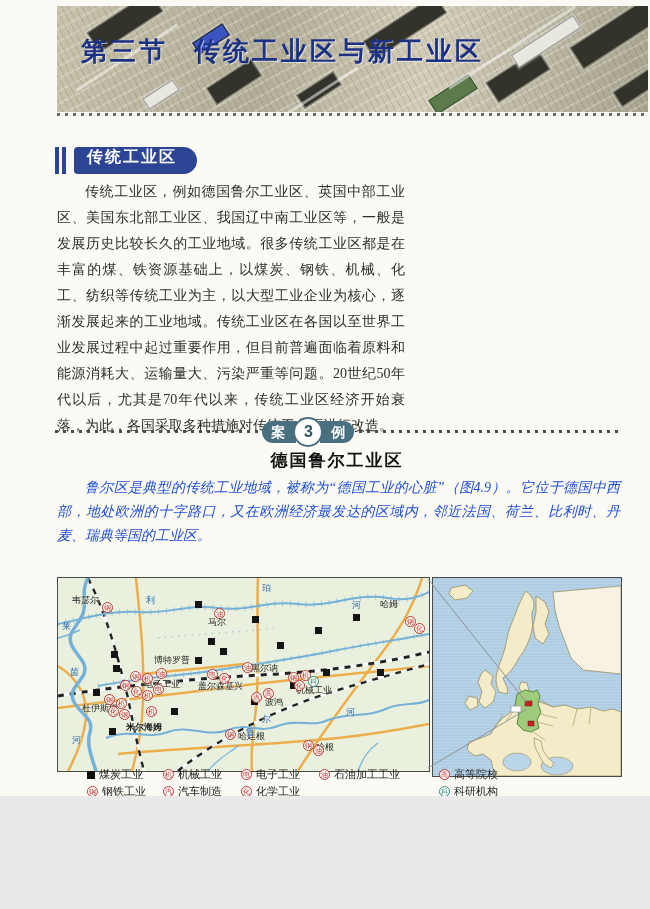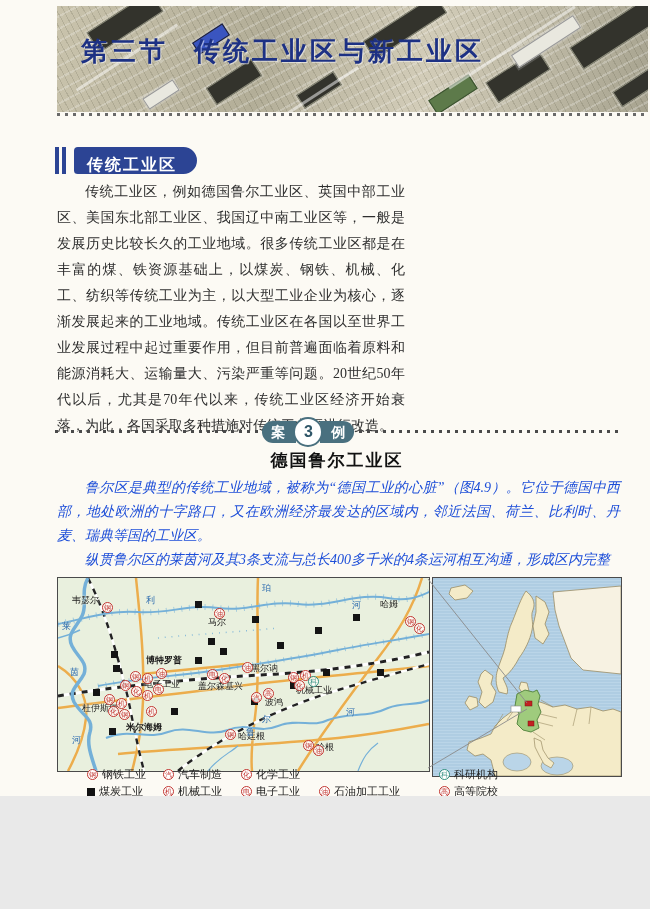"传统工业区" .sec-box { padding: 8px 20px 4px 13px -> 0 20px 4px 13px }
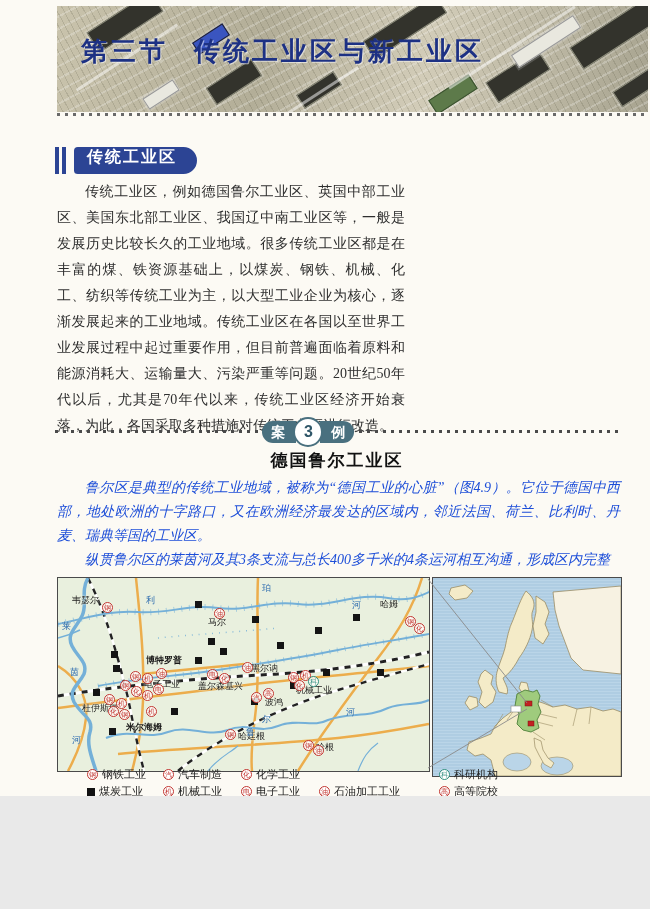"纵贯鲁尔区的莱茵河及其3条支流与总长400多千米的4条运河相互沟通，形成区内完整" div.case-p { html: <div>纵贯鲁尔区的莱茵河及其3条支流与总长400多千米的4条运河相互沟通，形成区内完整</div> -> none }
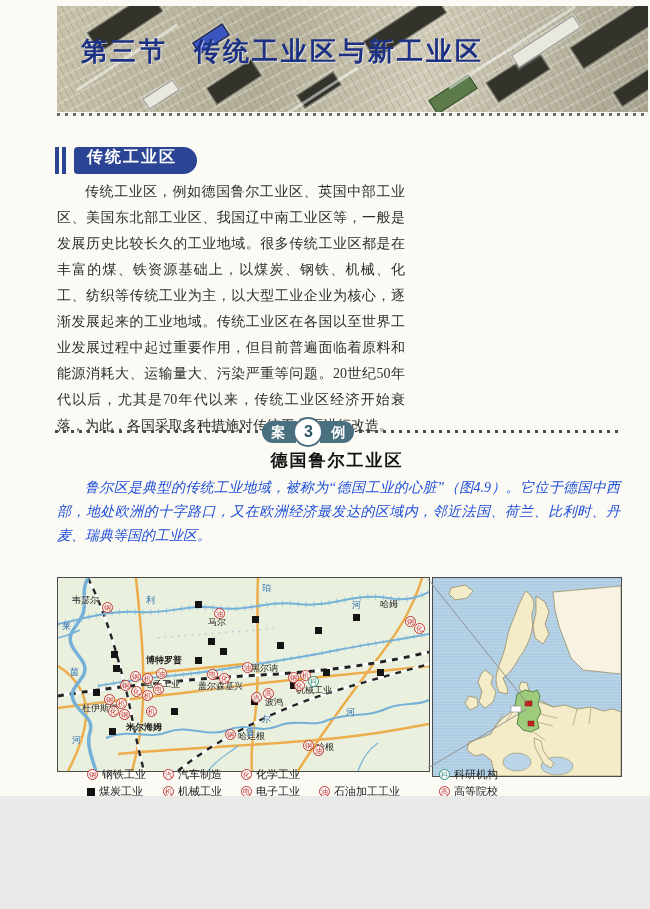"博特罗普" div.city { font-weight: bold -> none; left: 88px -> 96px }
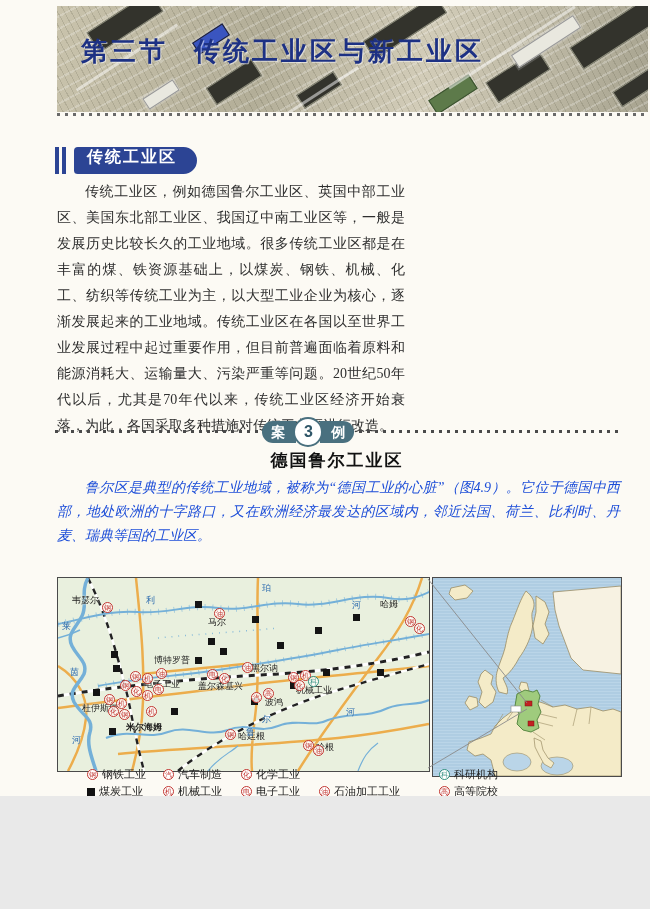"钢铁工业" div.legend-row { order: before "煤炭工业" -> after "煤炭工业" }
